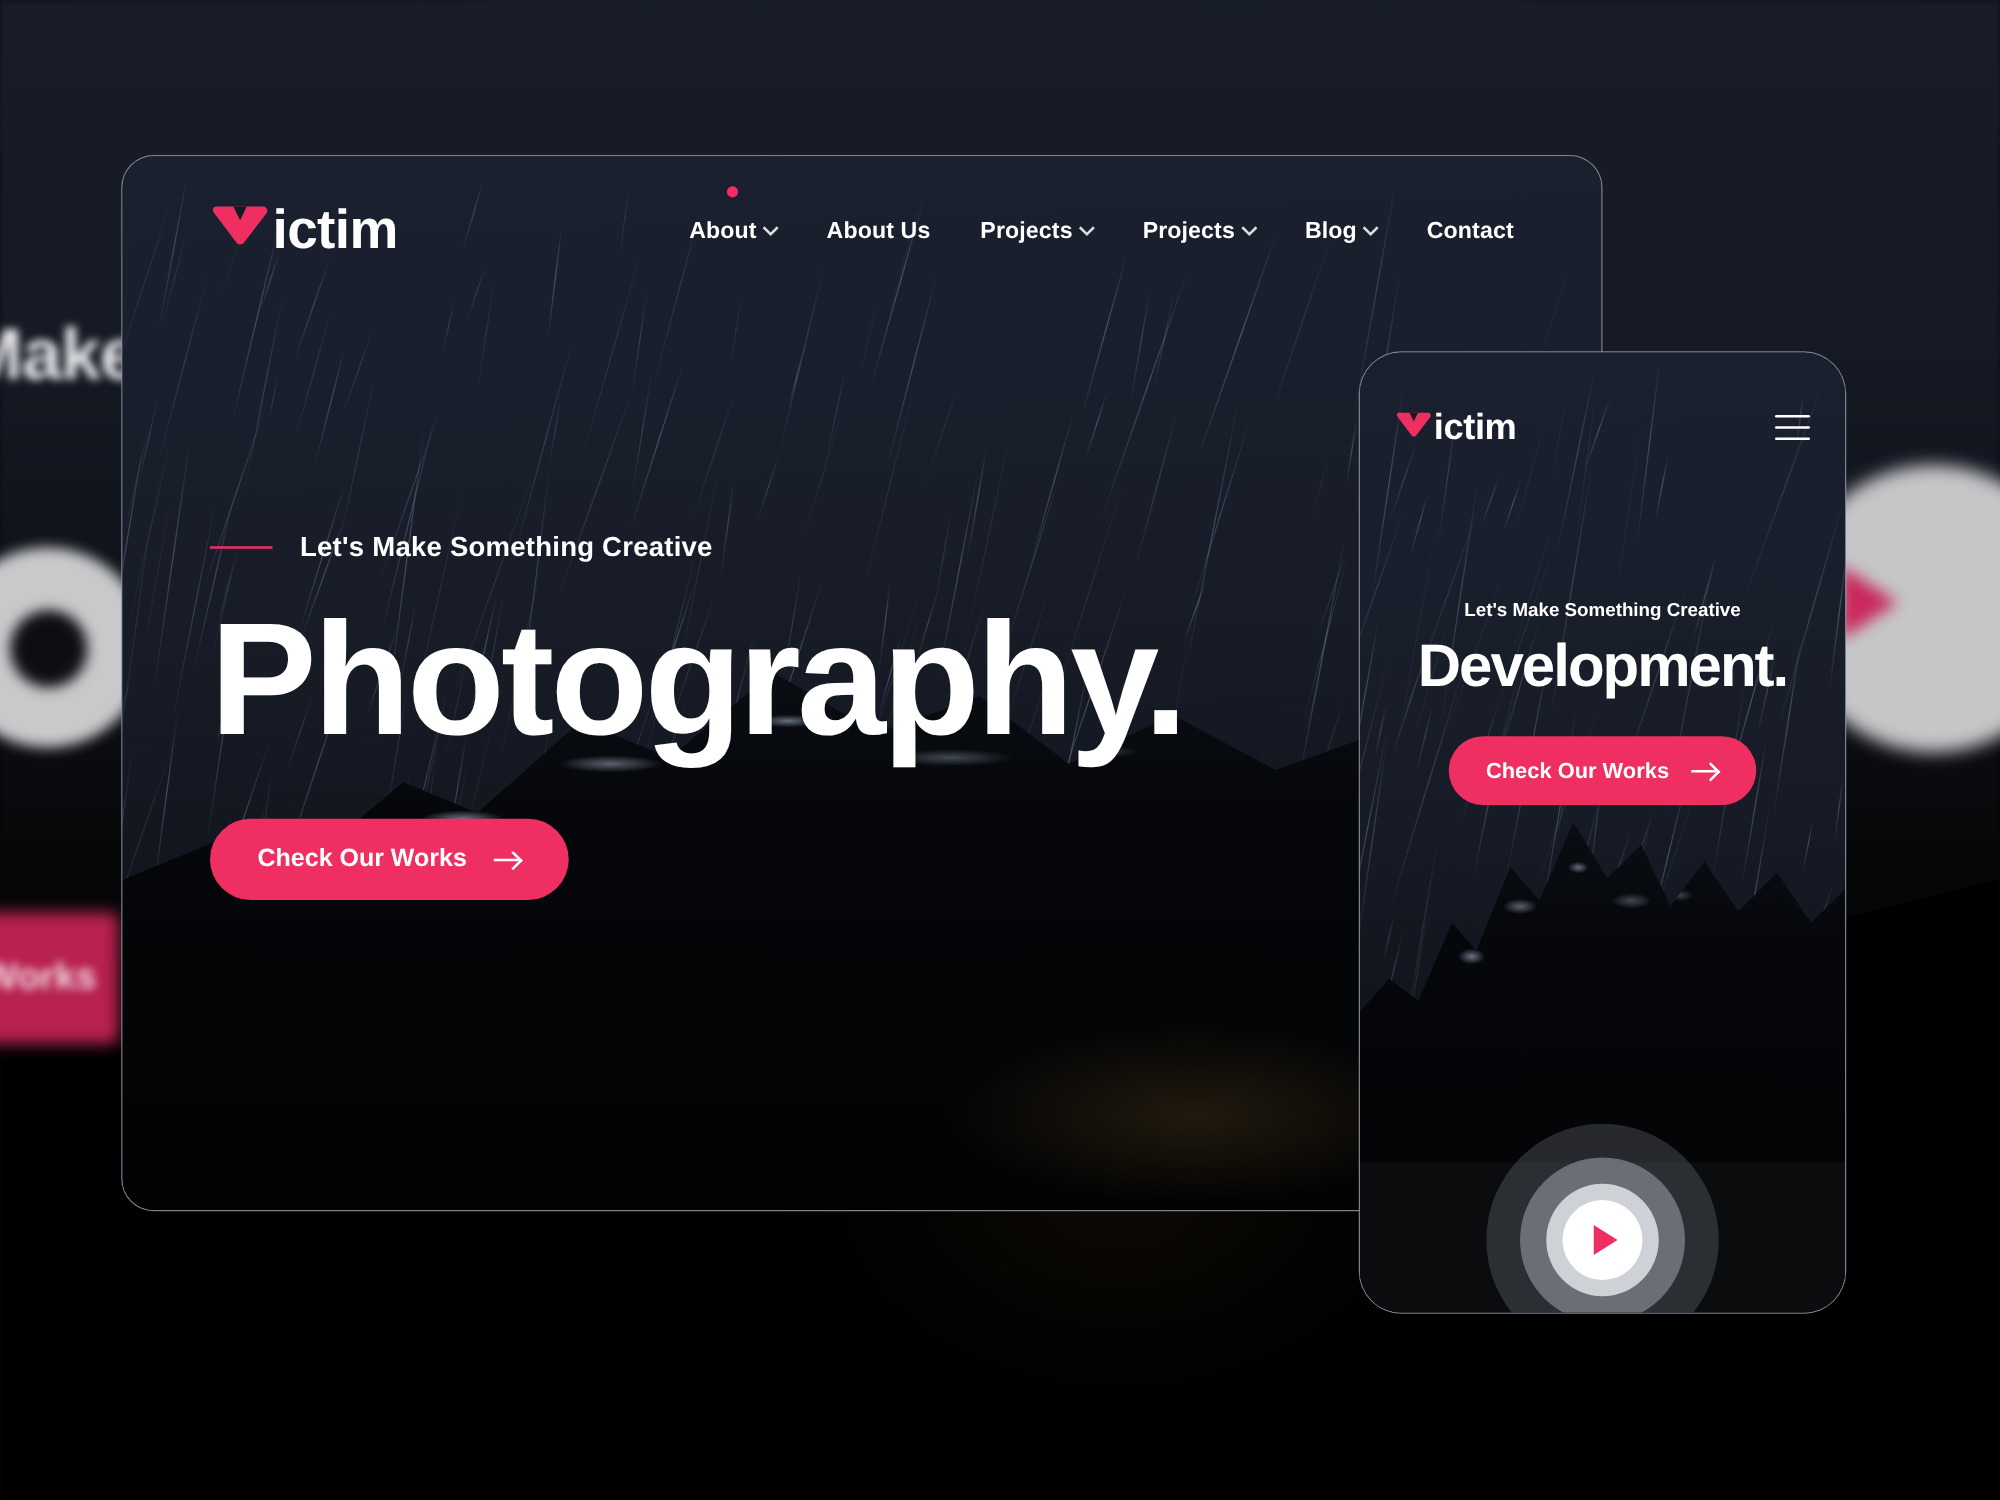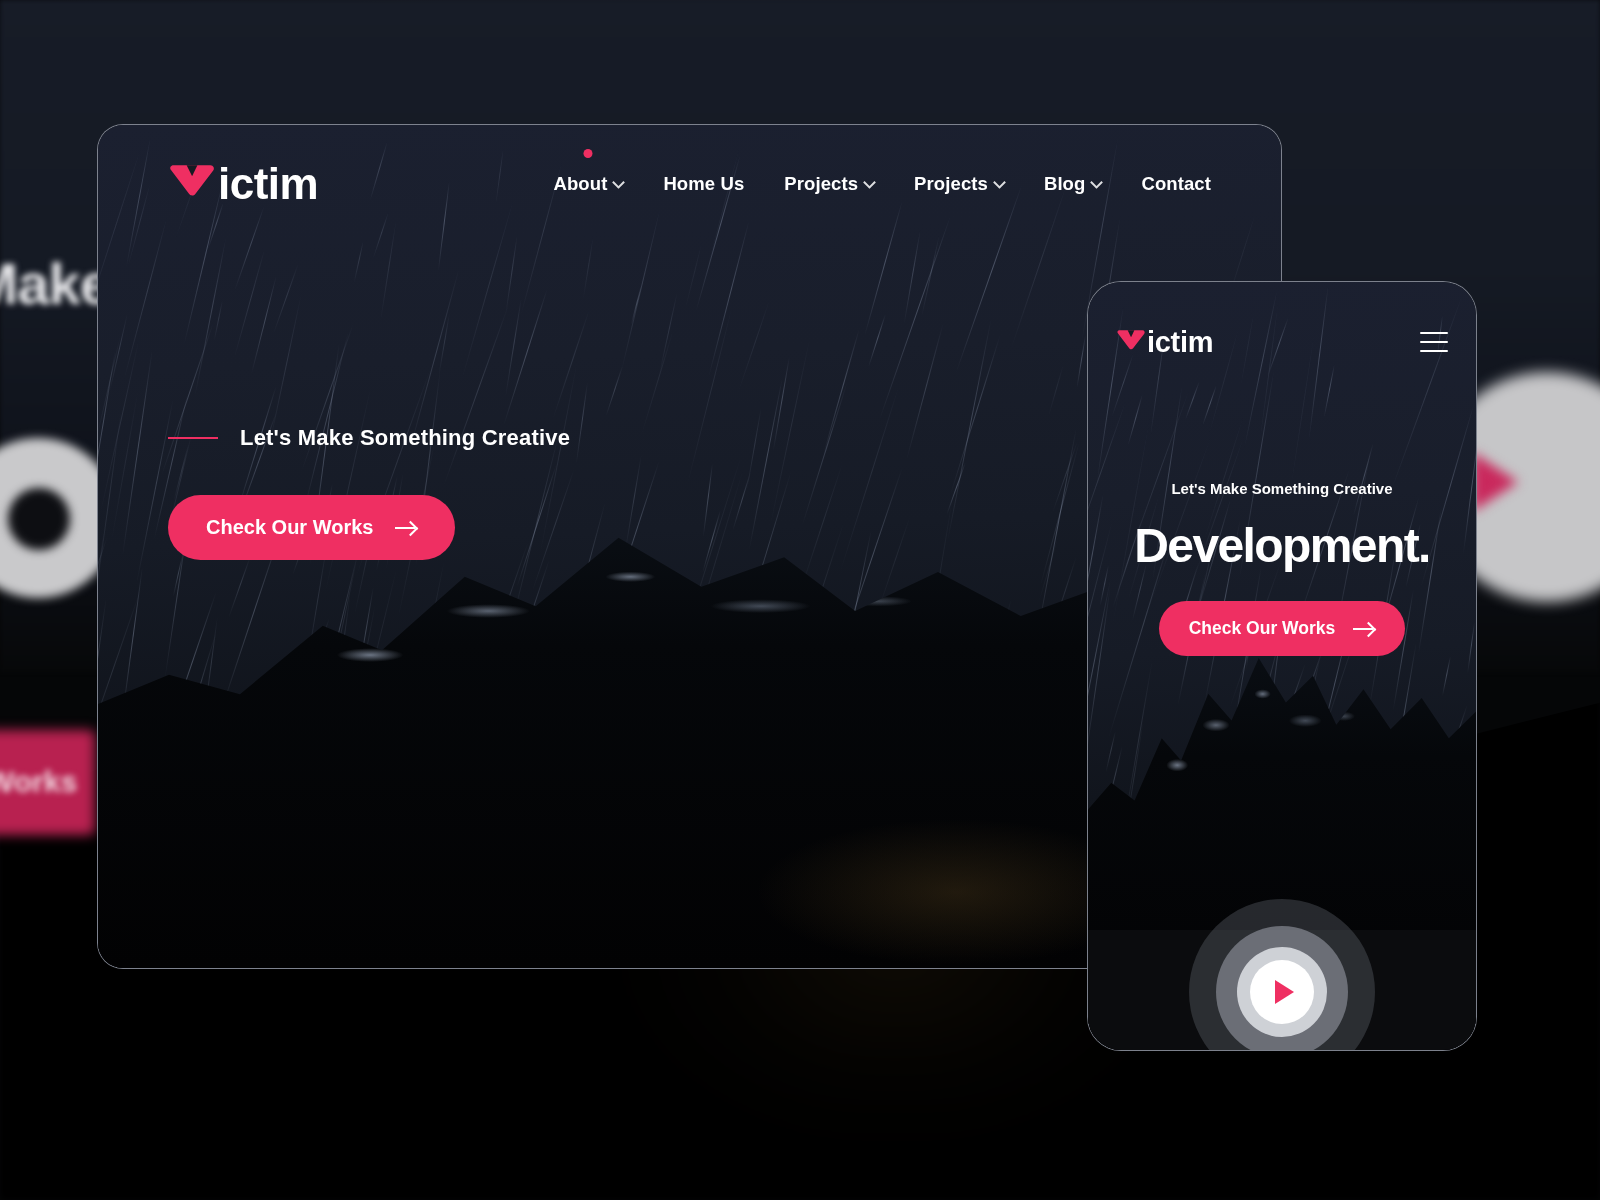"Home Us" span { text: Home -> About }
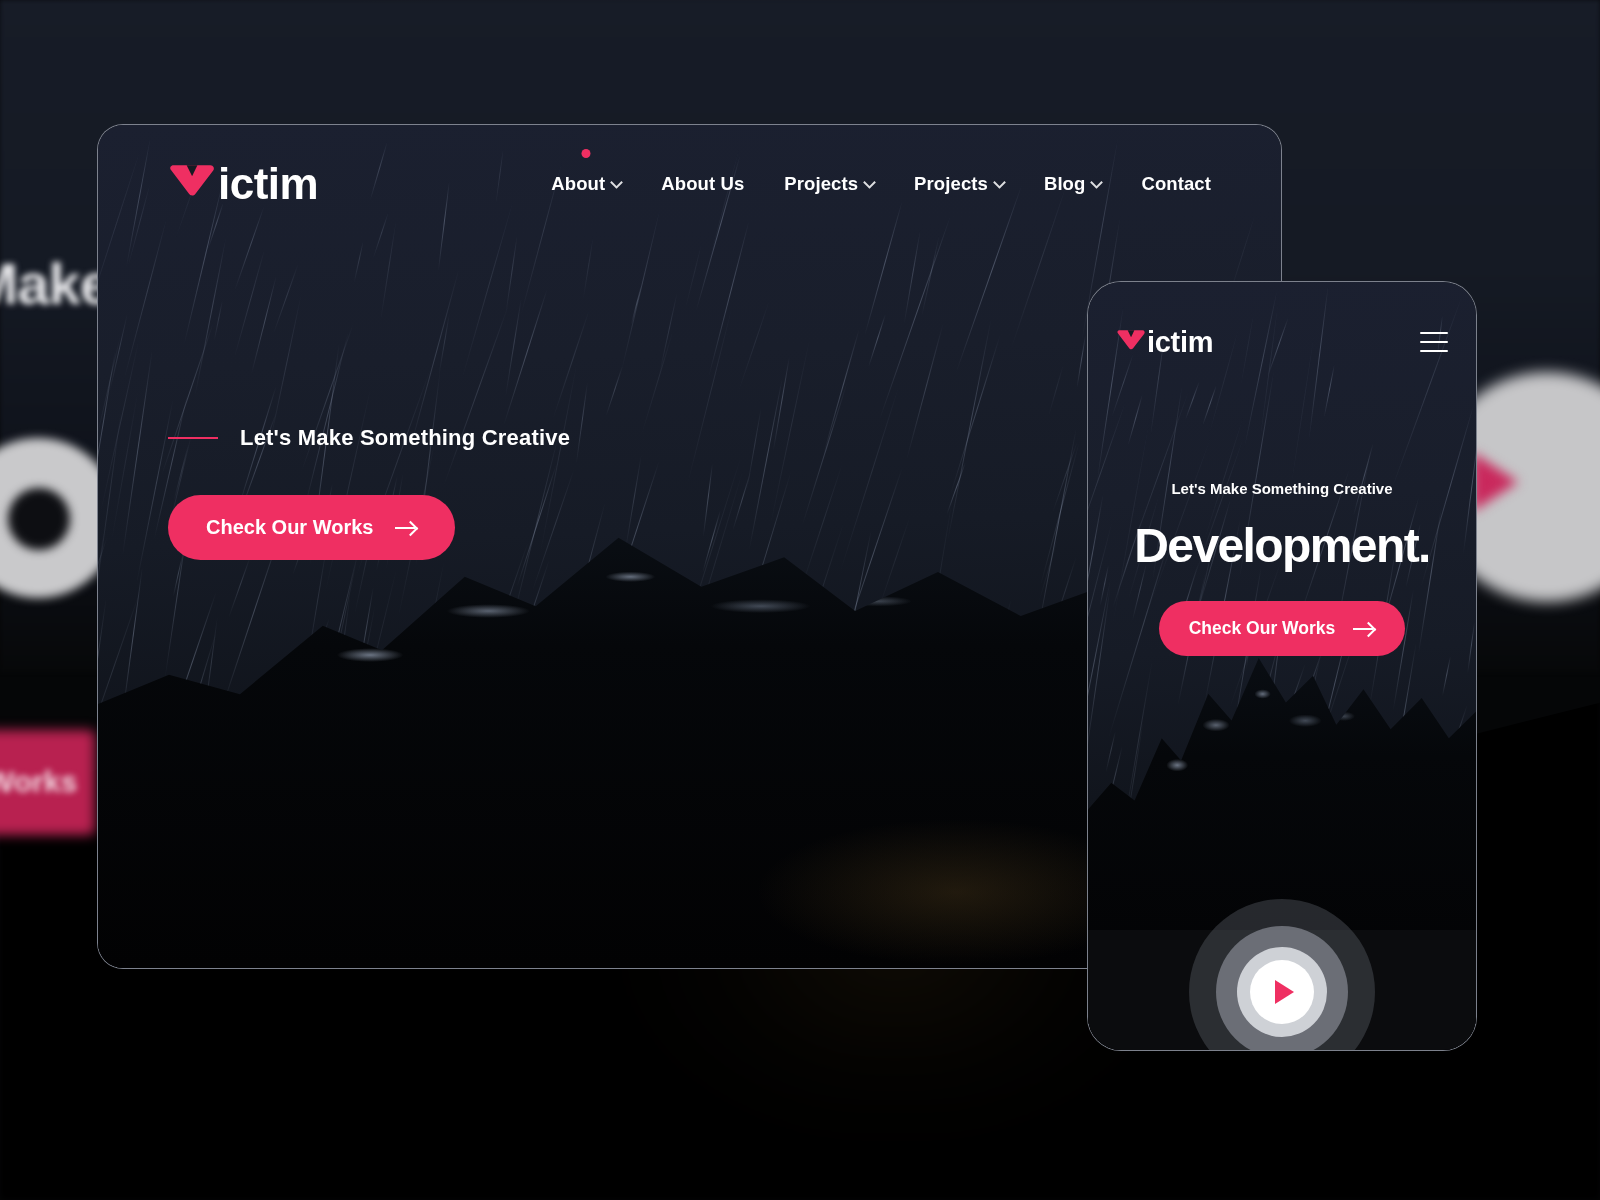"Photography." div.hero-title { html: none -> <div>Photography.</div> }
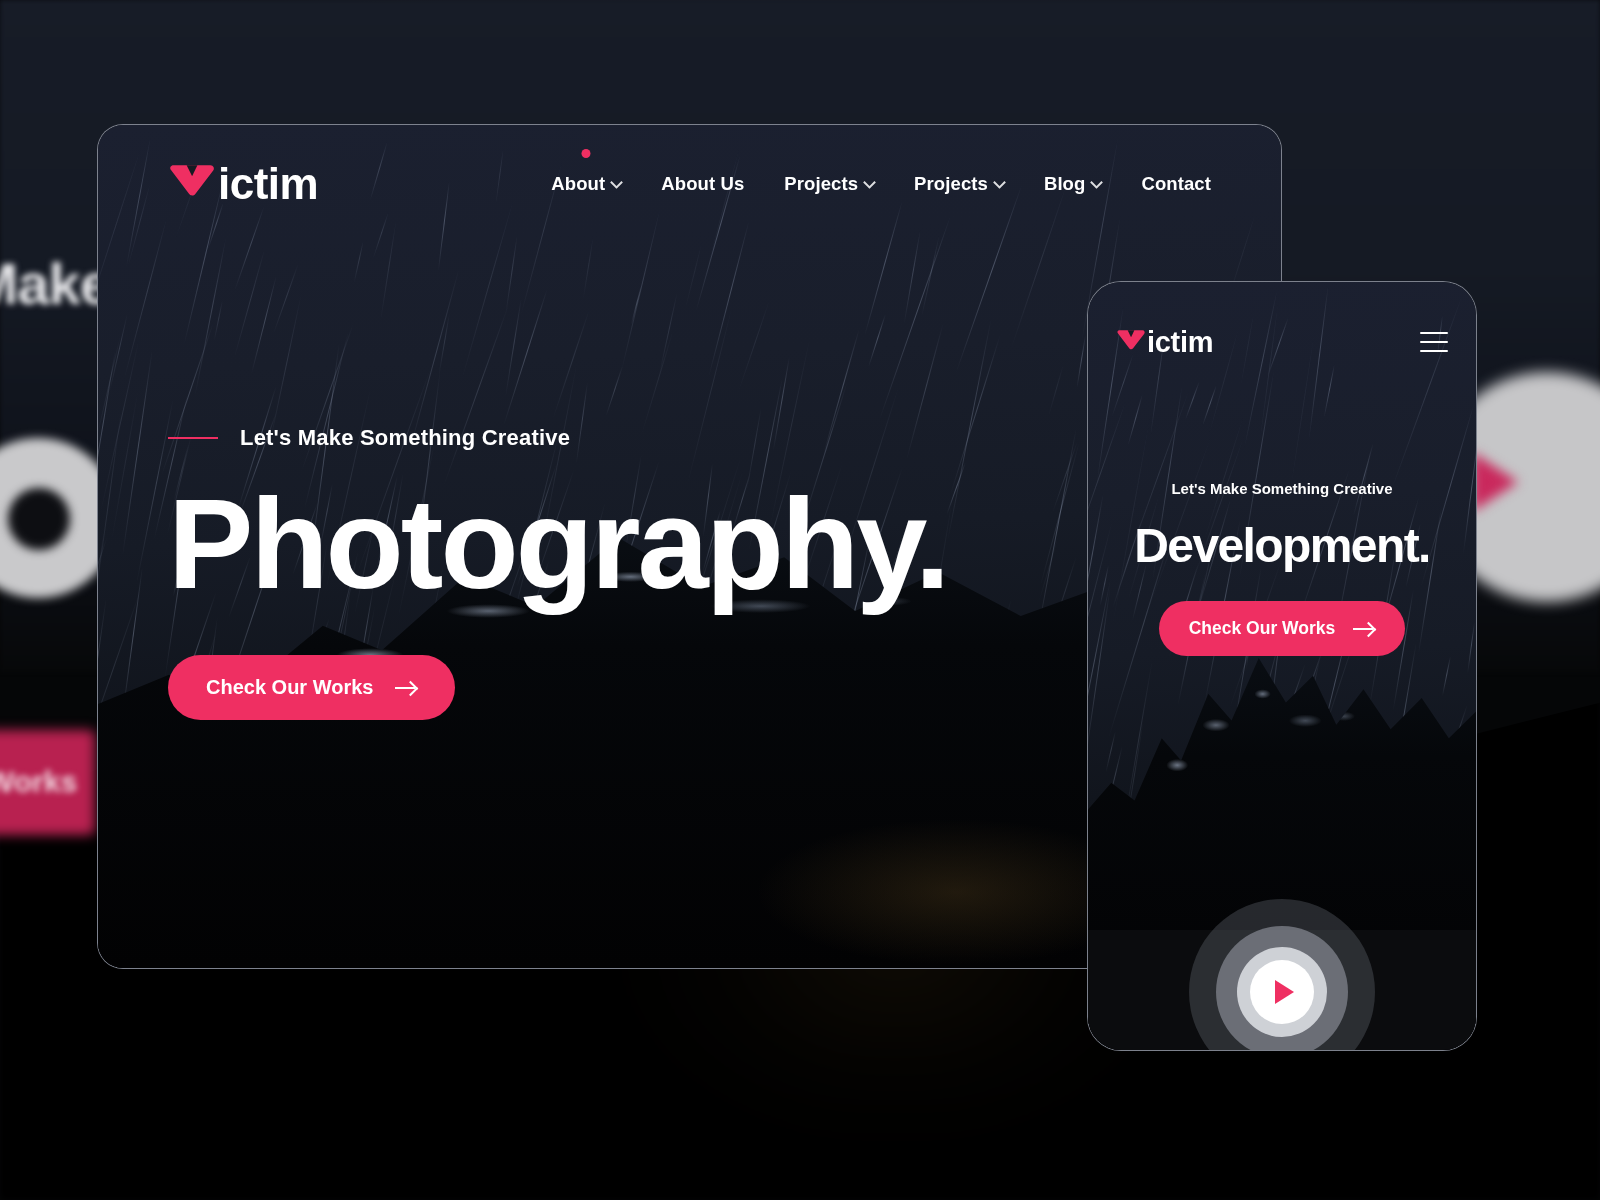"Development." .ph-title { margin-top: 24px -> 12px }
